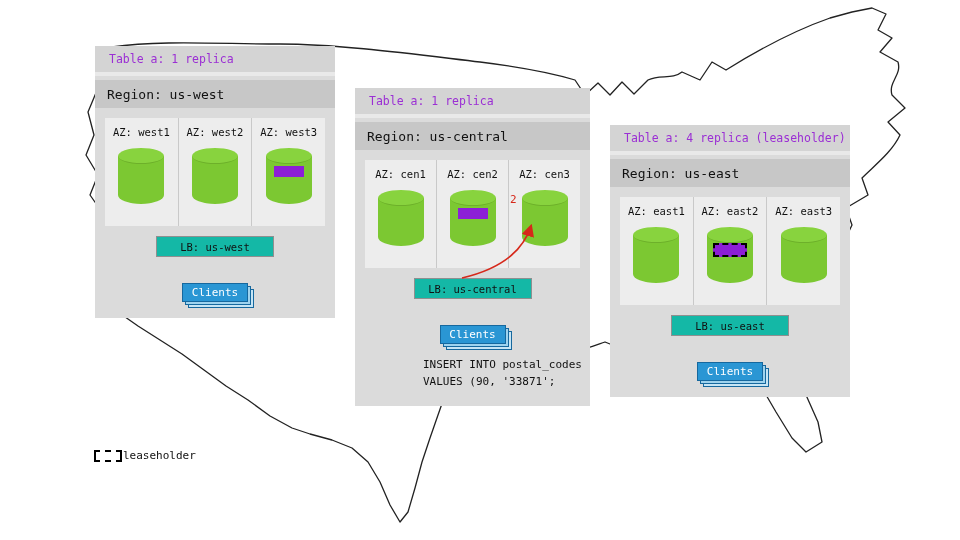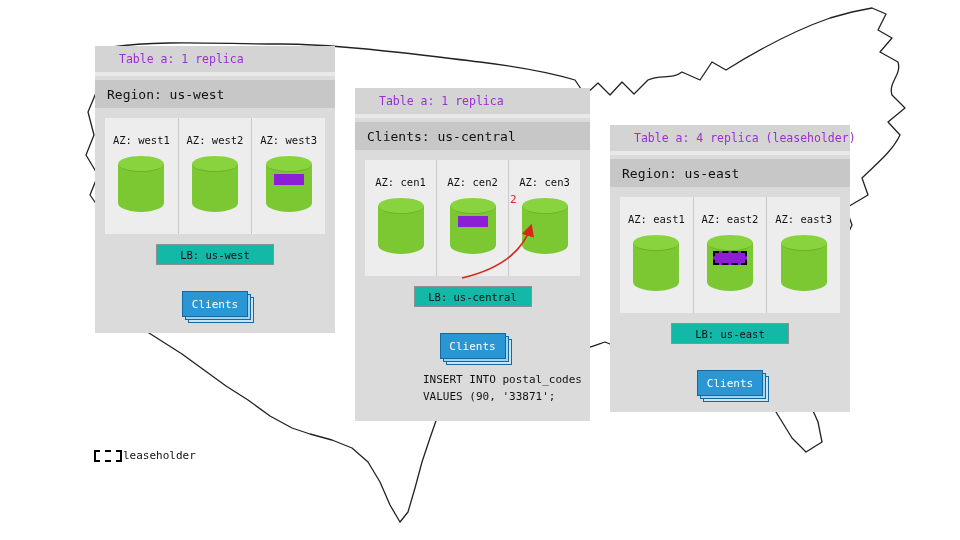"Table a: 1 replica" .panel-header { padding: 0 24px -> 0 14px }
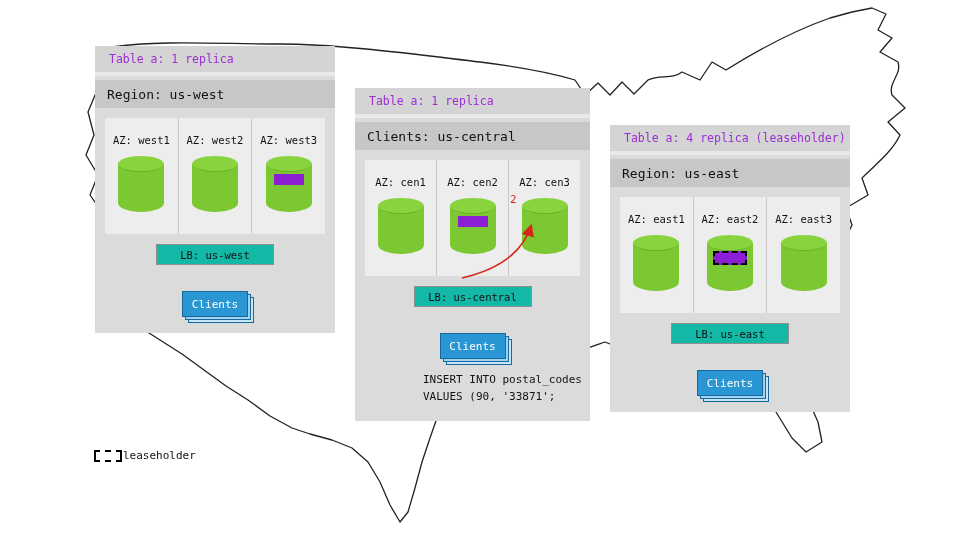"AZ: west1" .az-col { padding: 16px 0 14px 0 -> 8px 0 14px 0 }
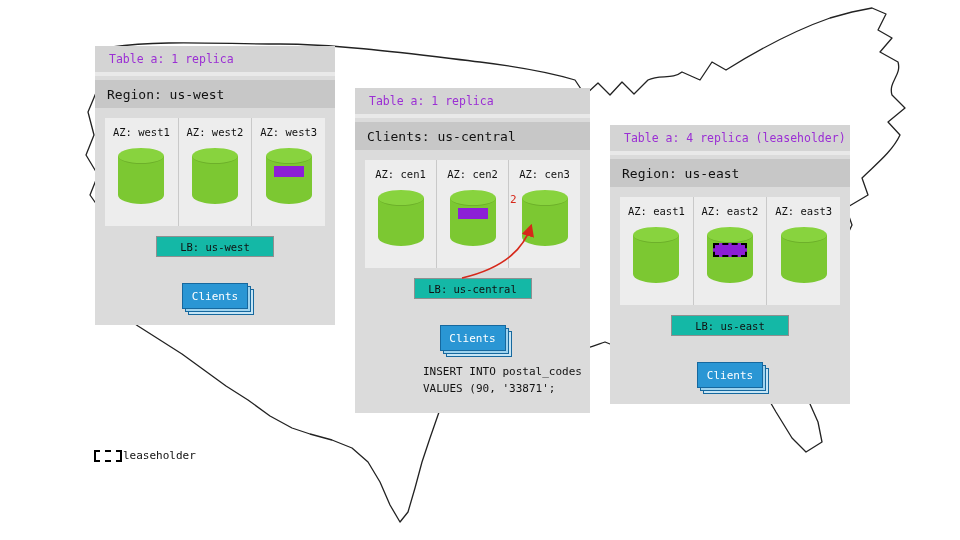"Clients: us-central" span { text: Clients -> Region }
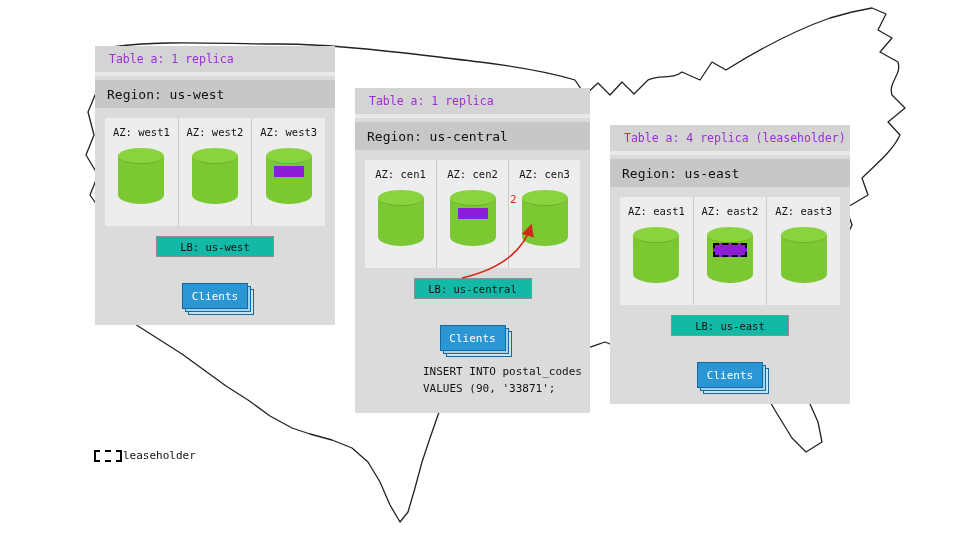"Clients" .clients-btn { height: 26px -> 19px }
